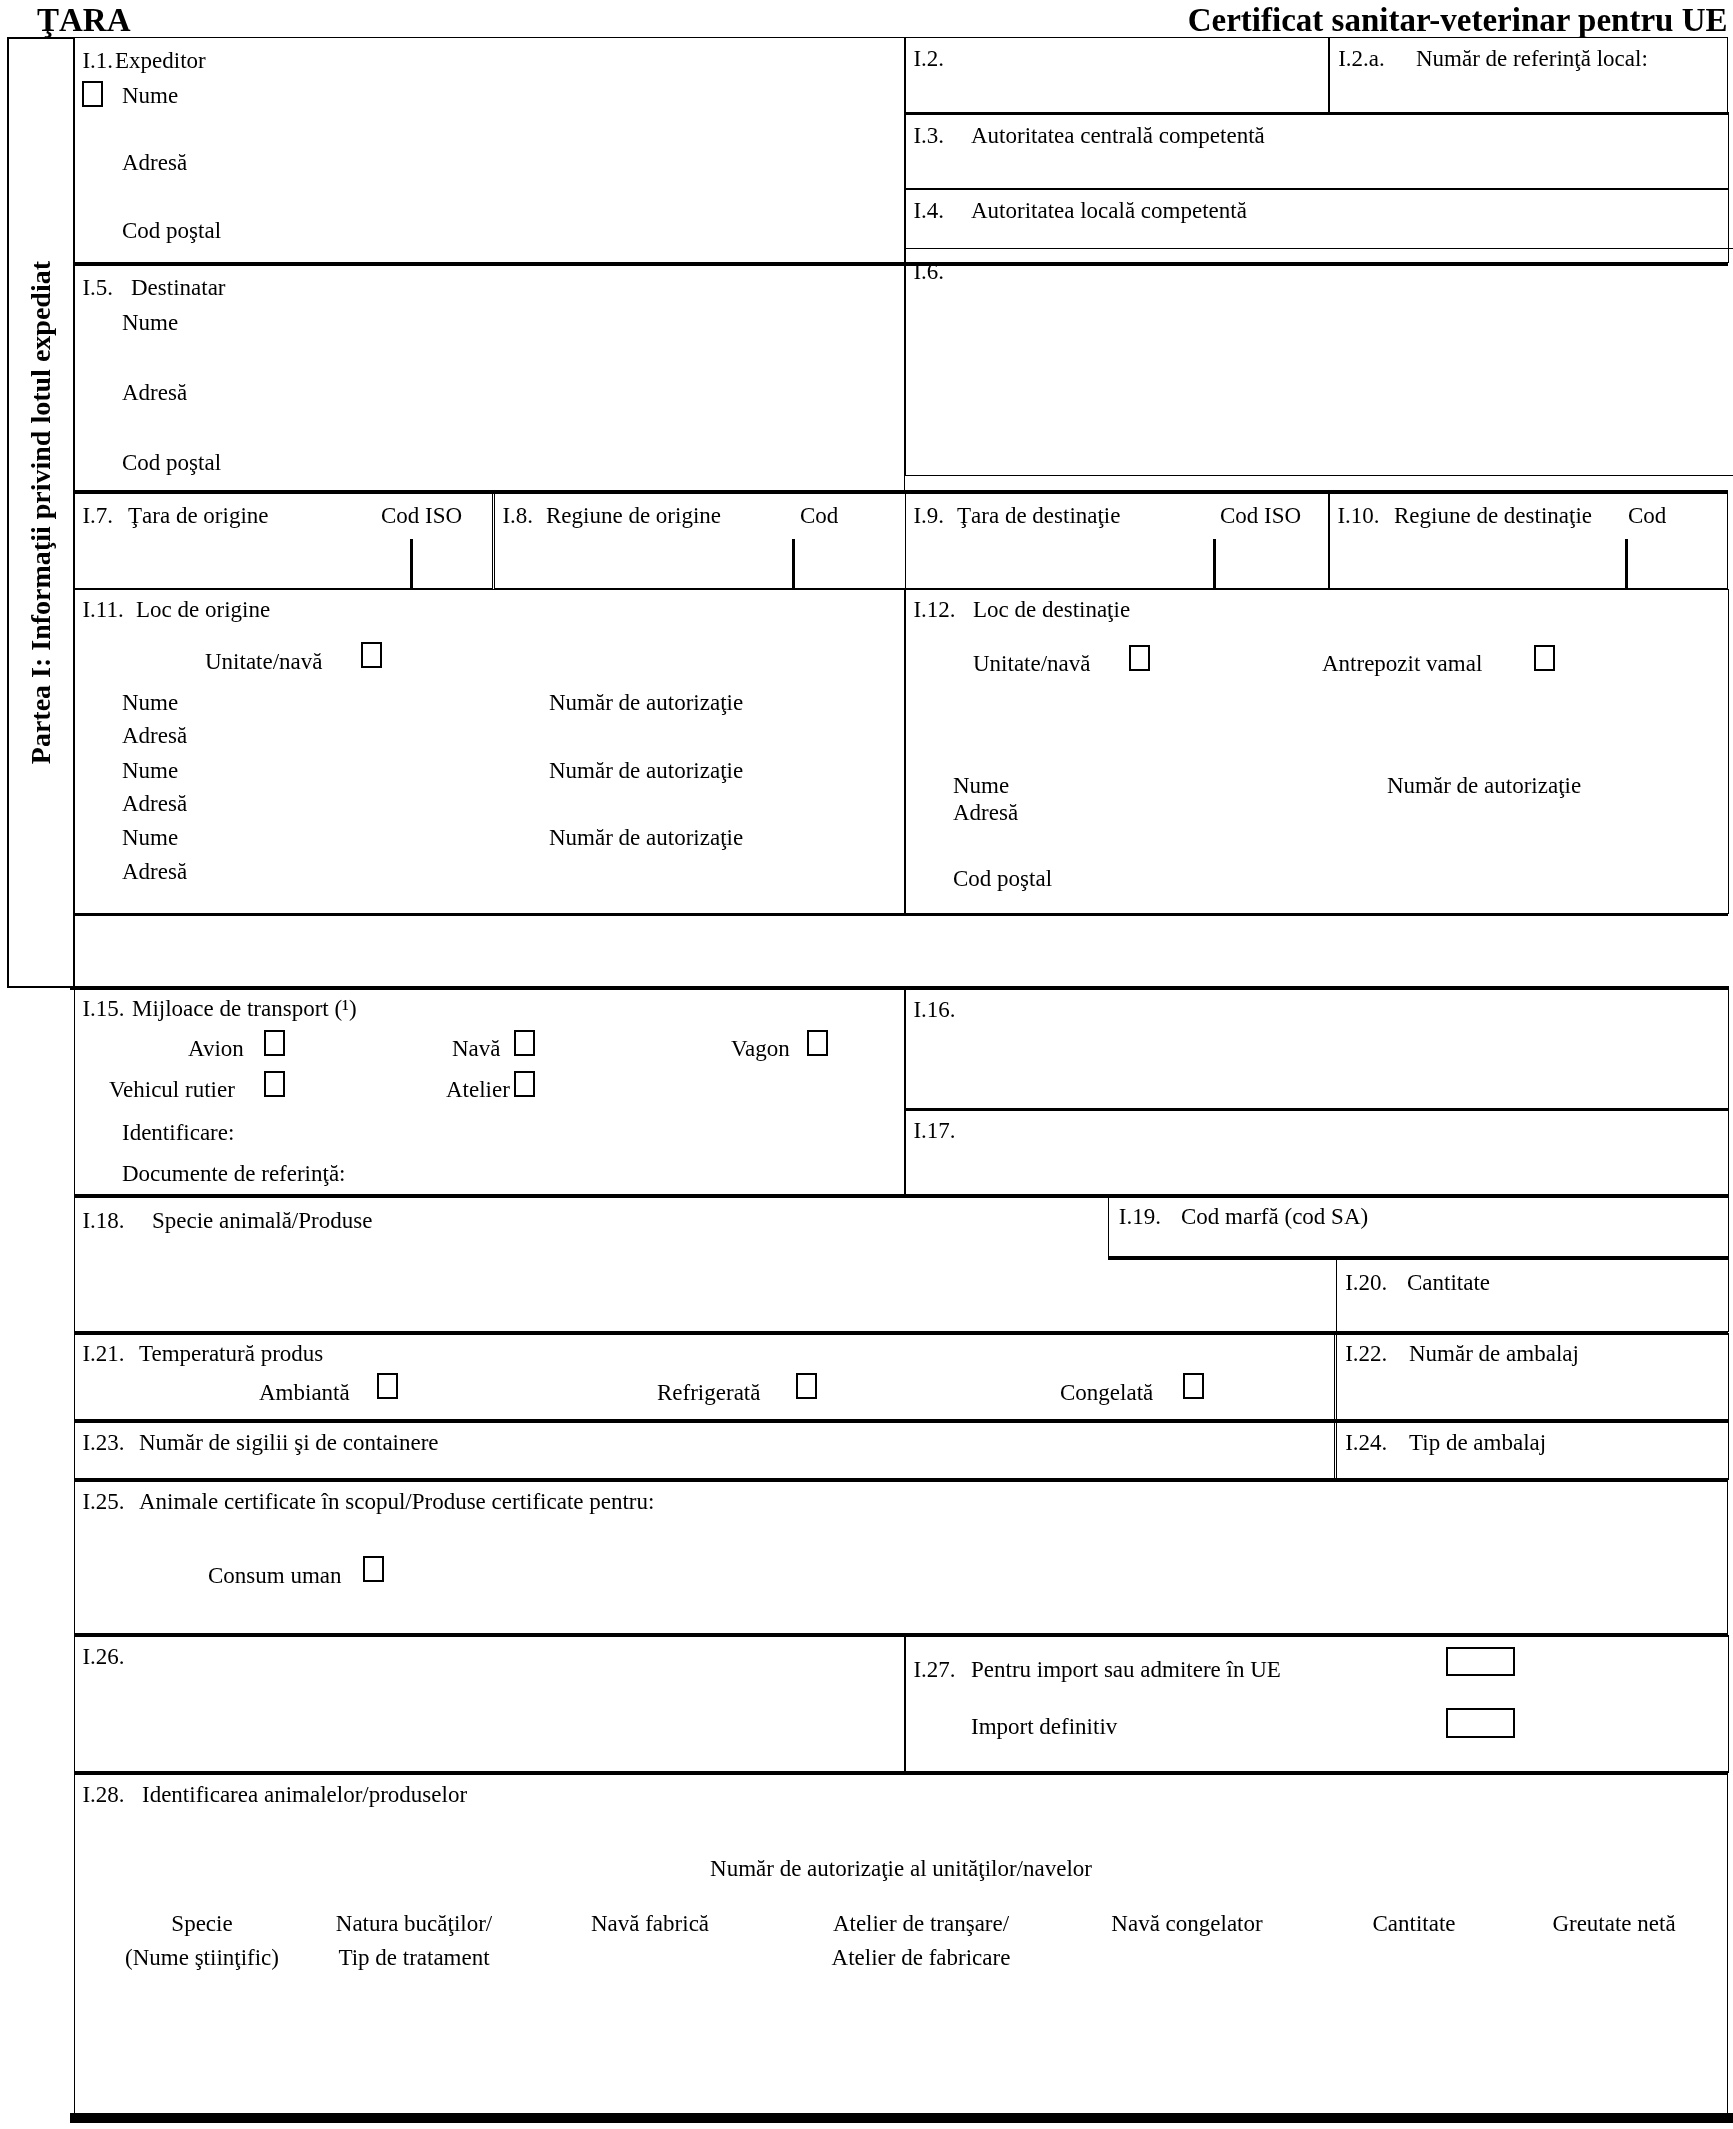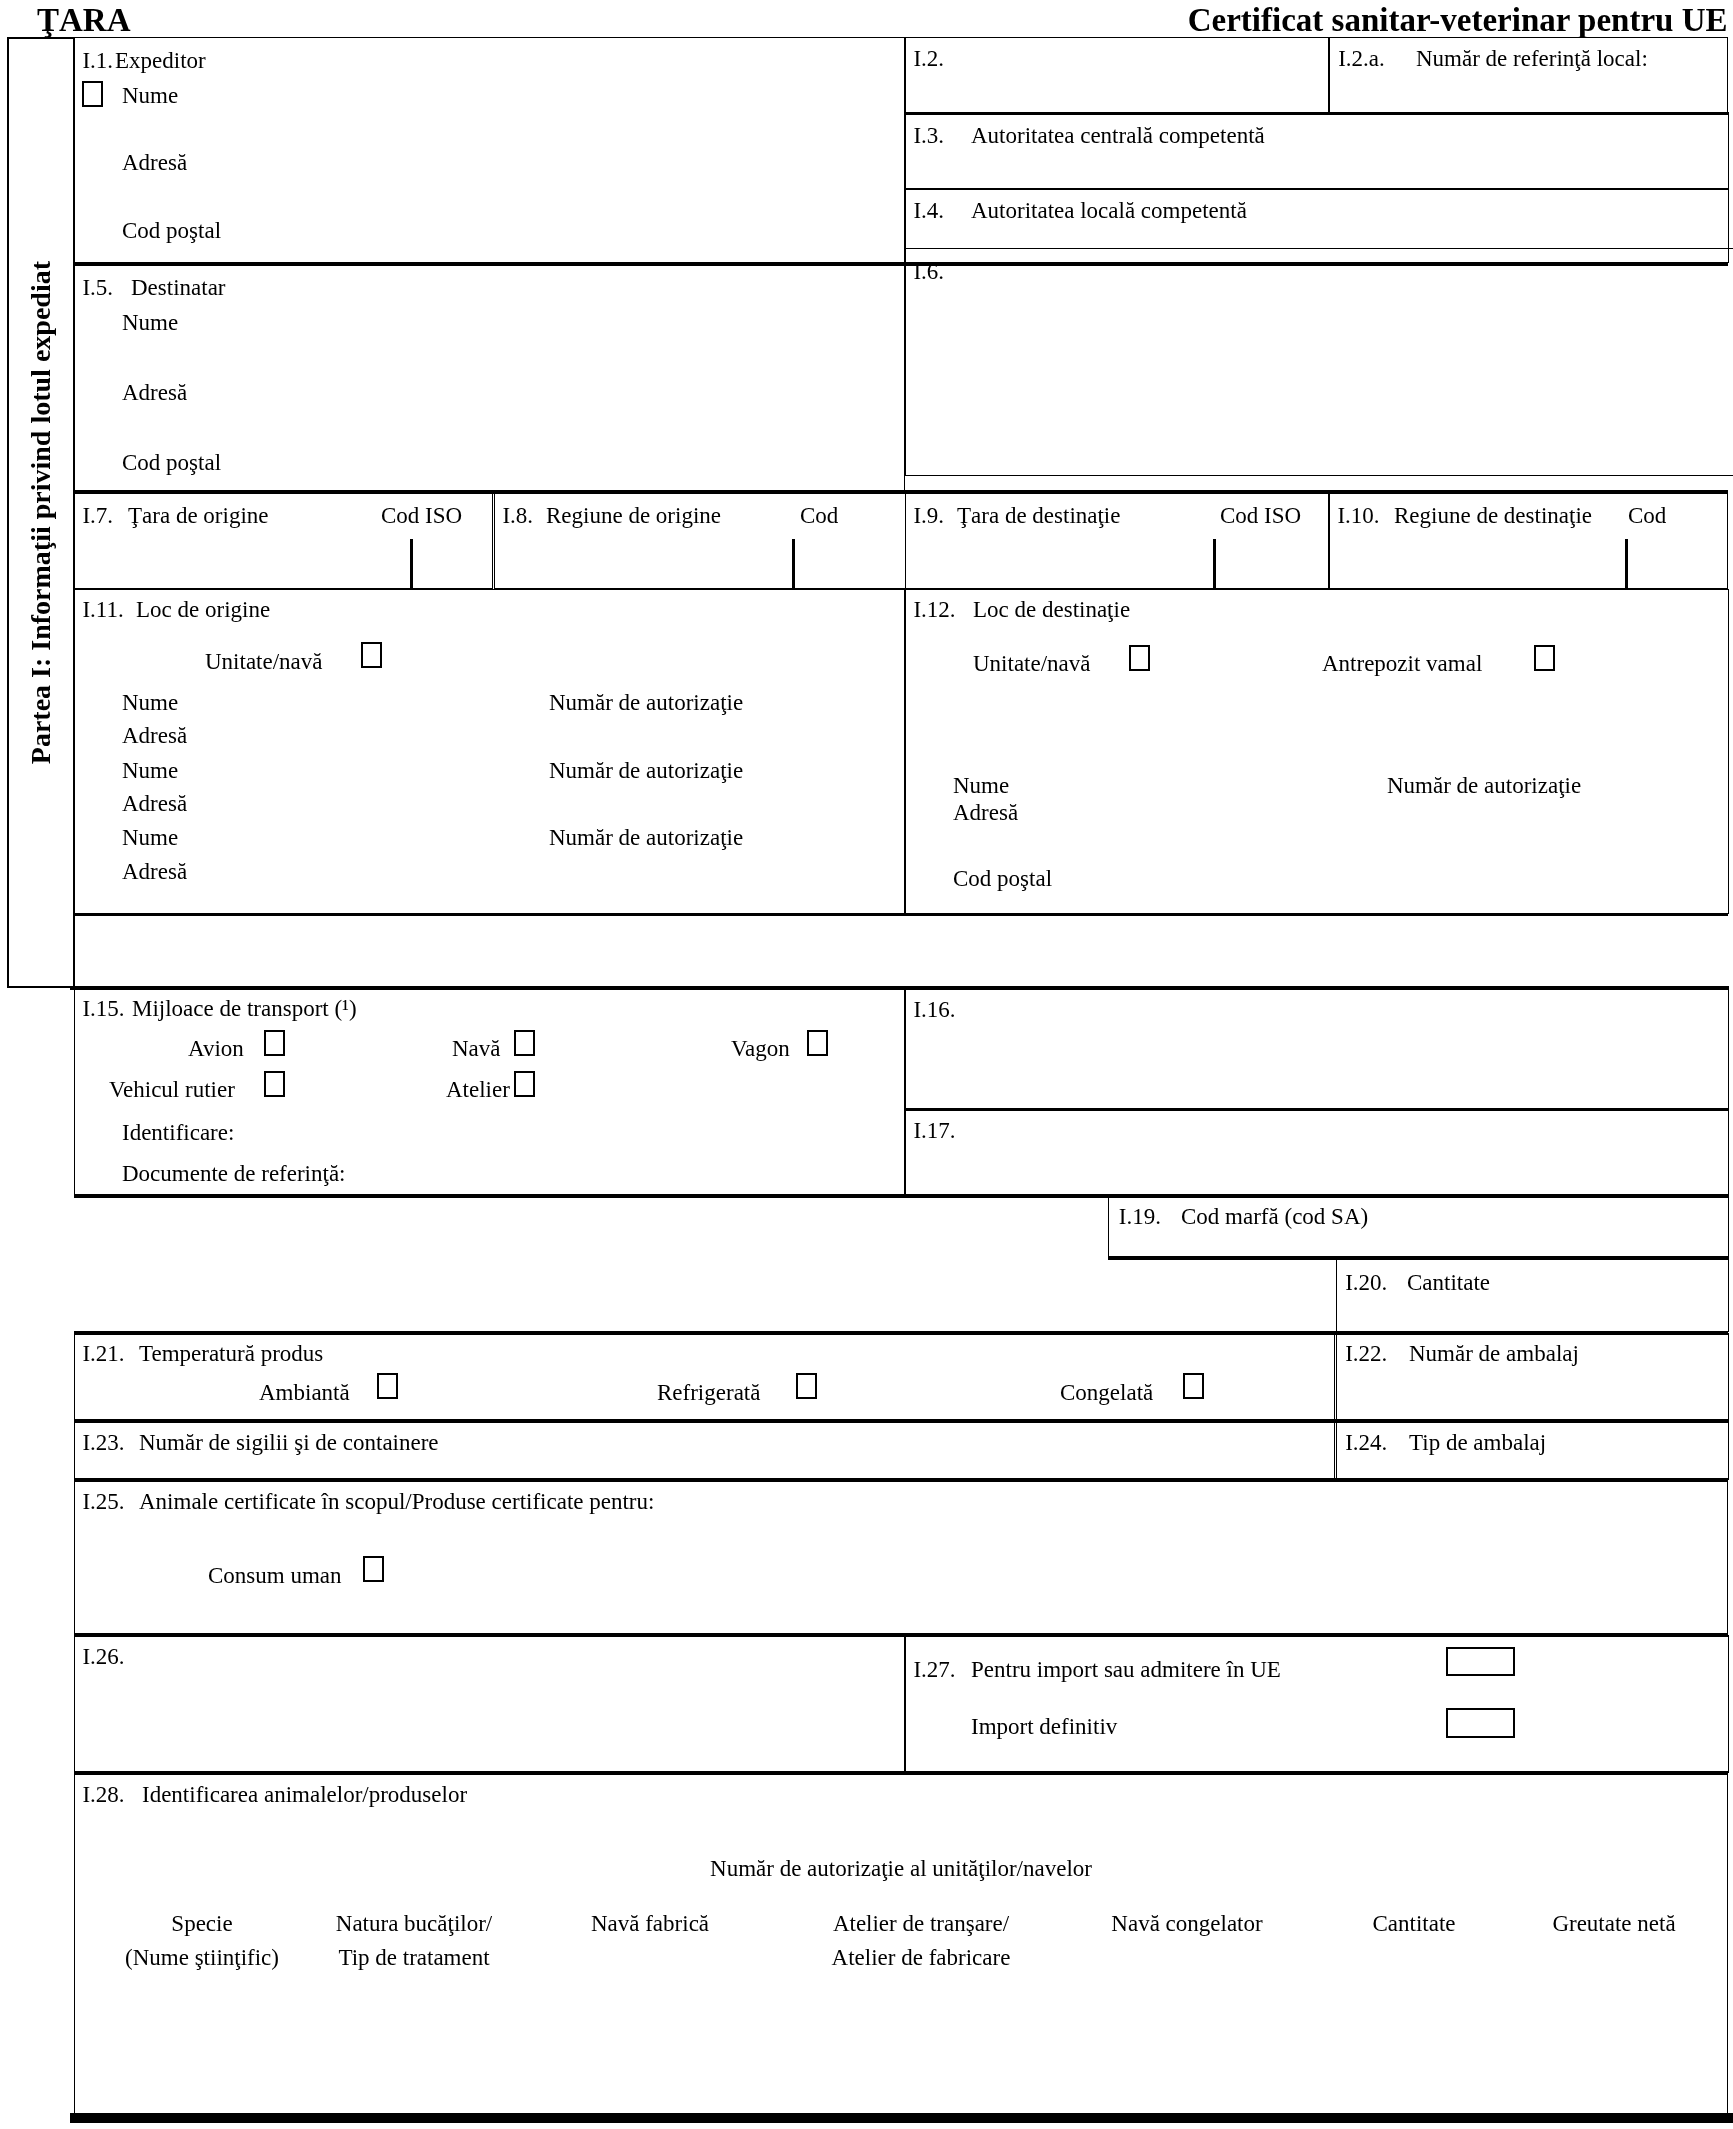"I.18." div.cell { html: none -> <div> <span>I.18.</span> <span>Specie animală/Produse</span> </div> }
